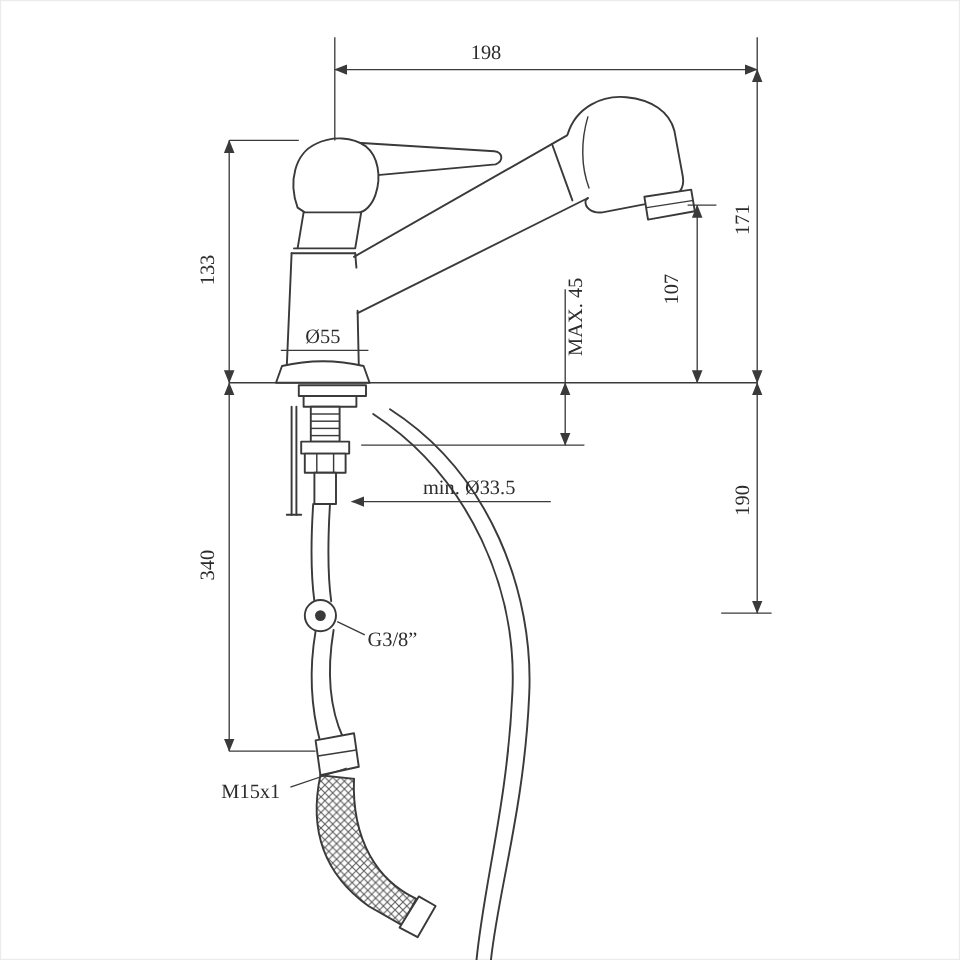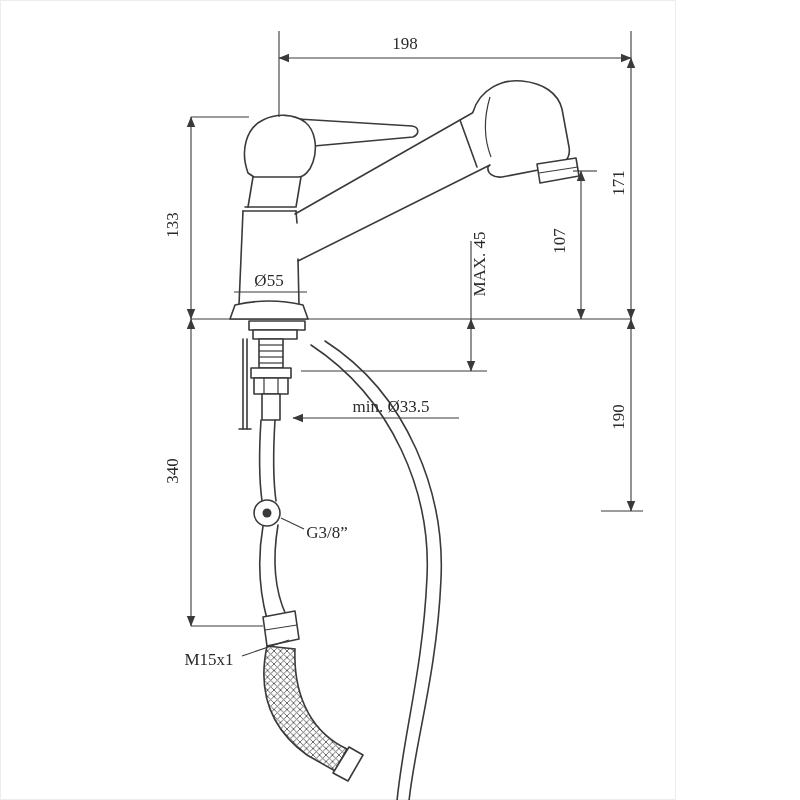"198" .page { width: 676px -> 800px }
